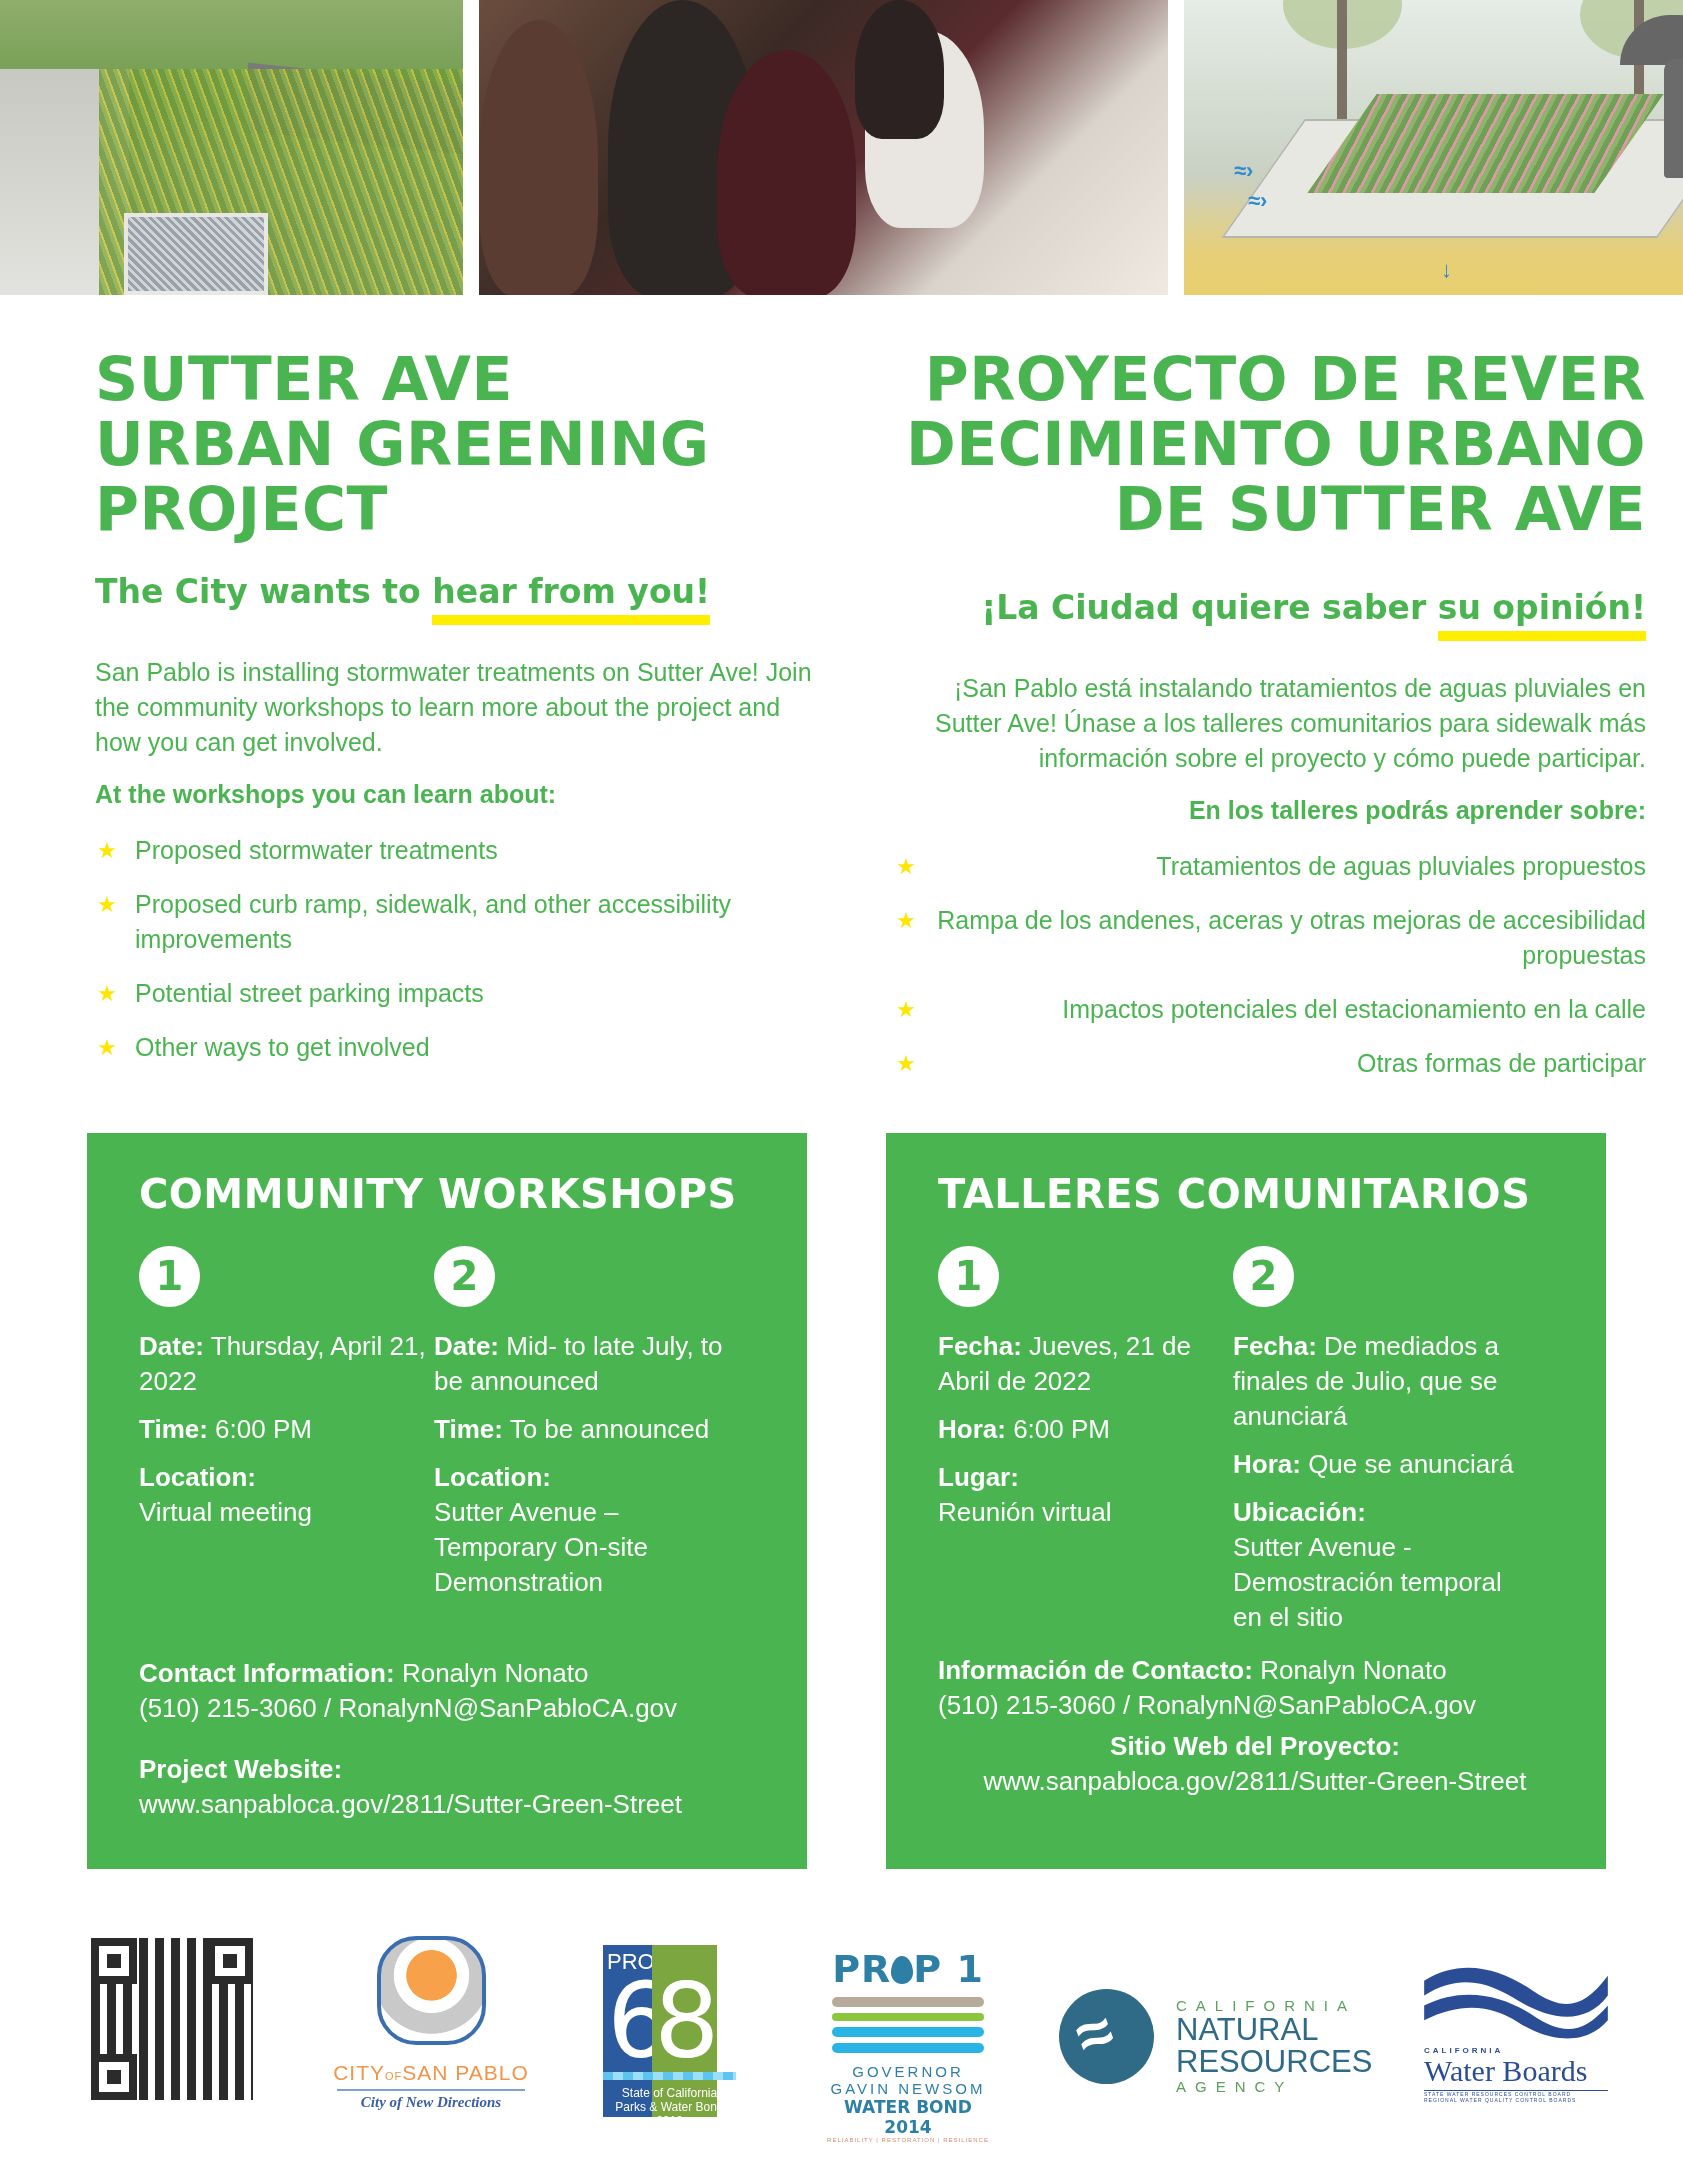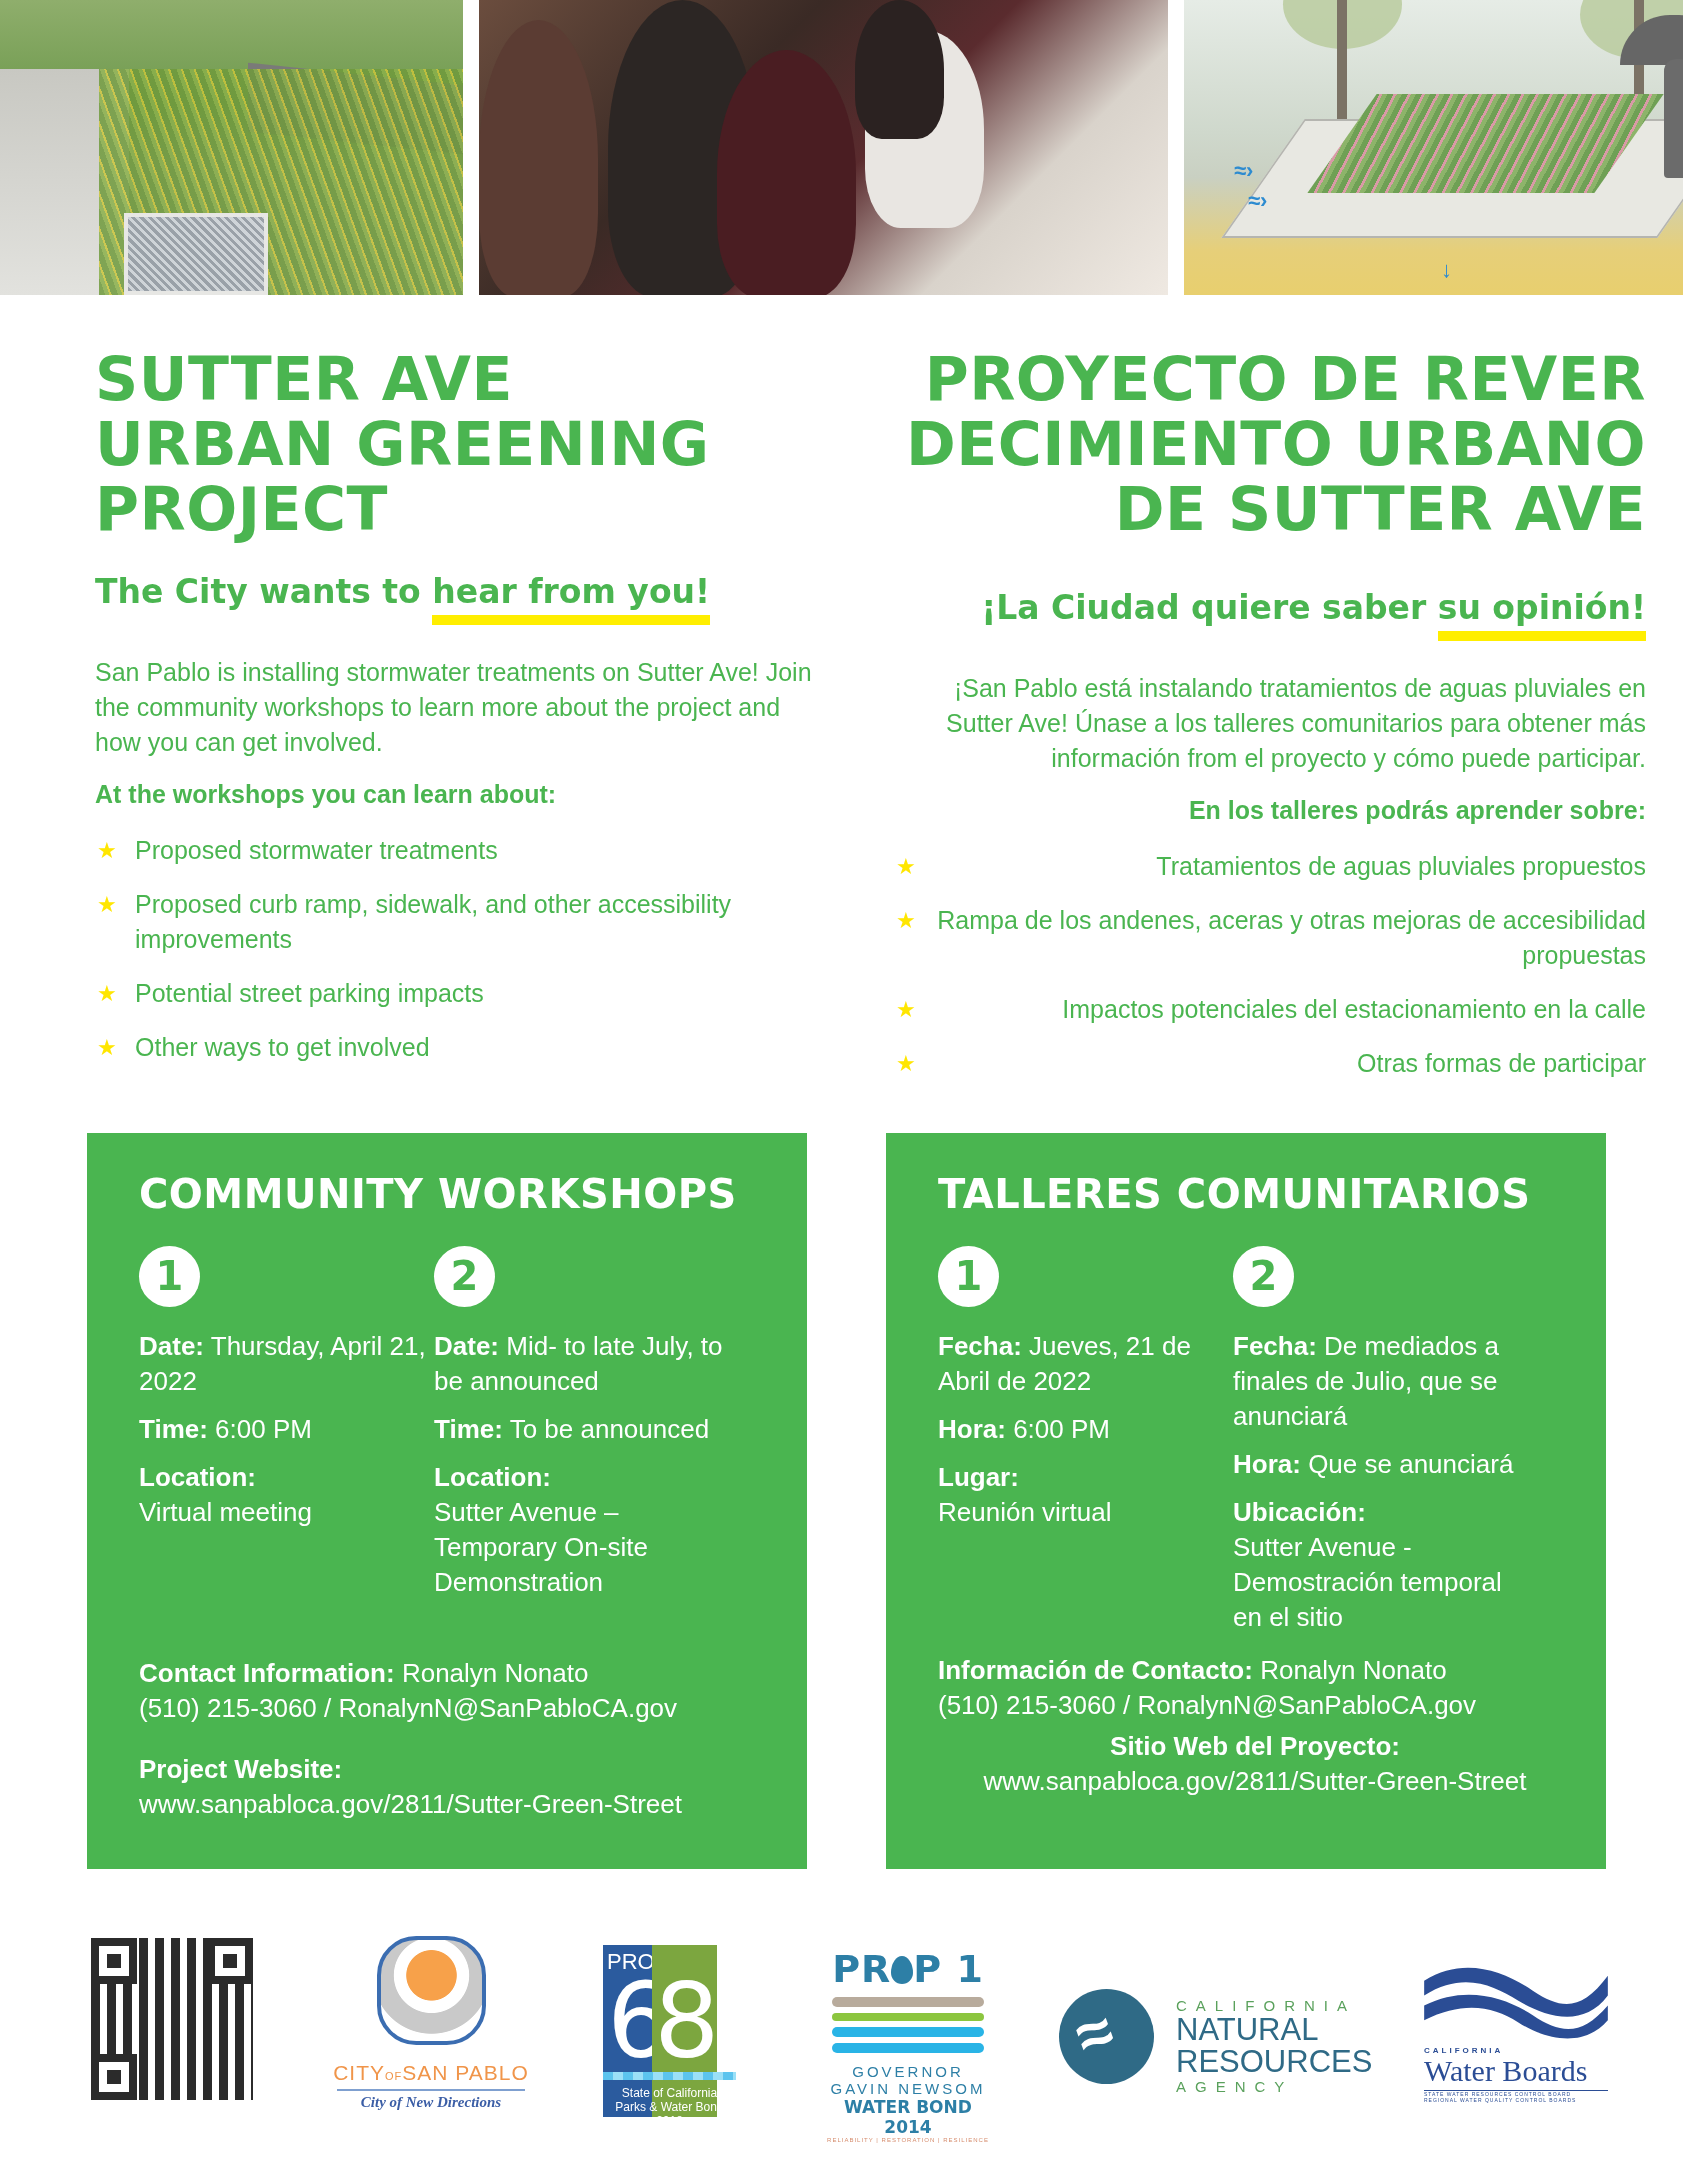"¡San Pablo está instalando tratamientos" p.intro { text: obtener más información from -> sidewalk más información sobre }
